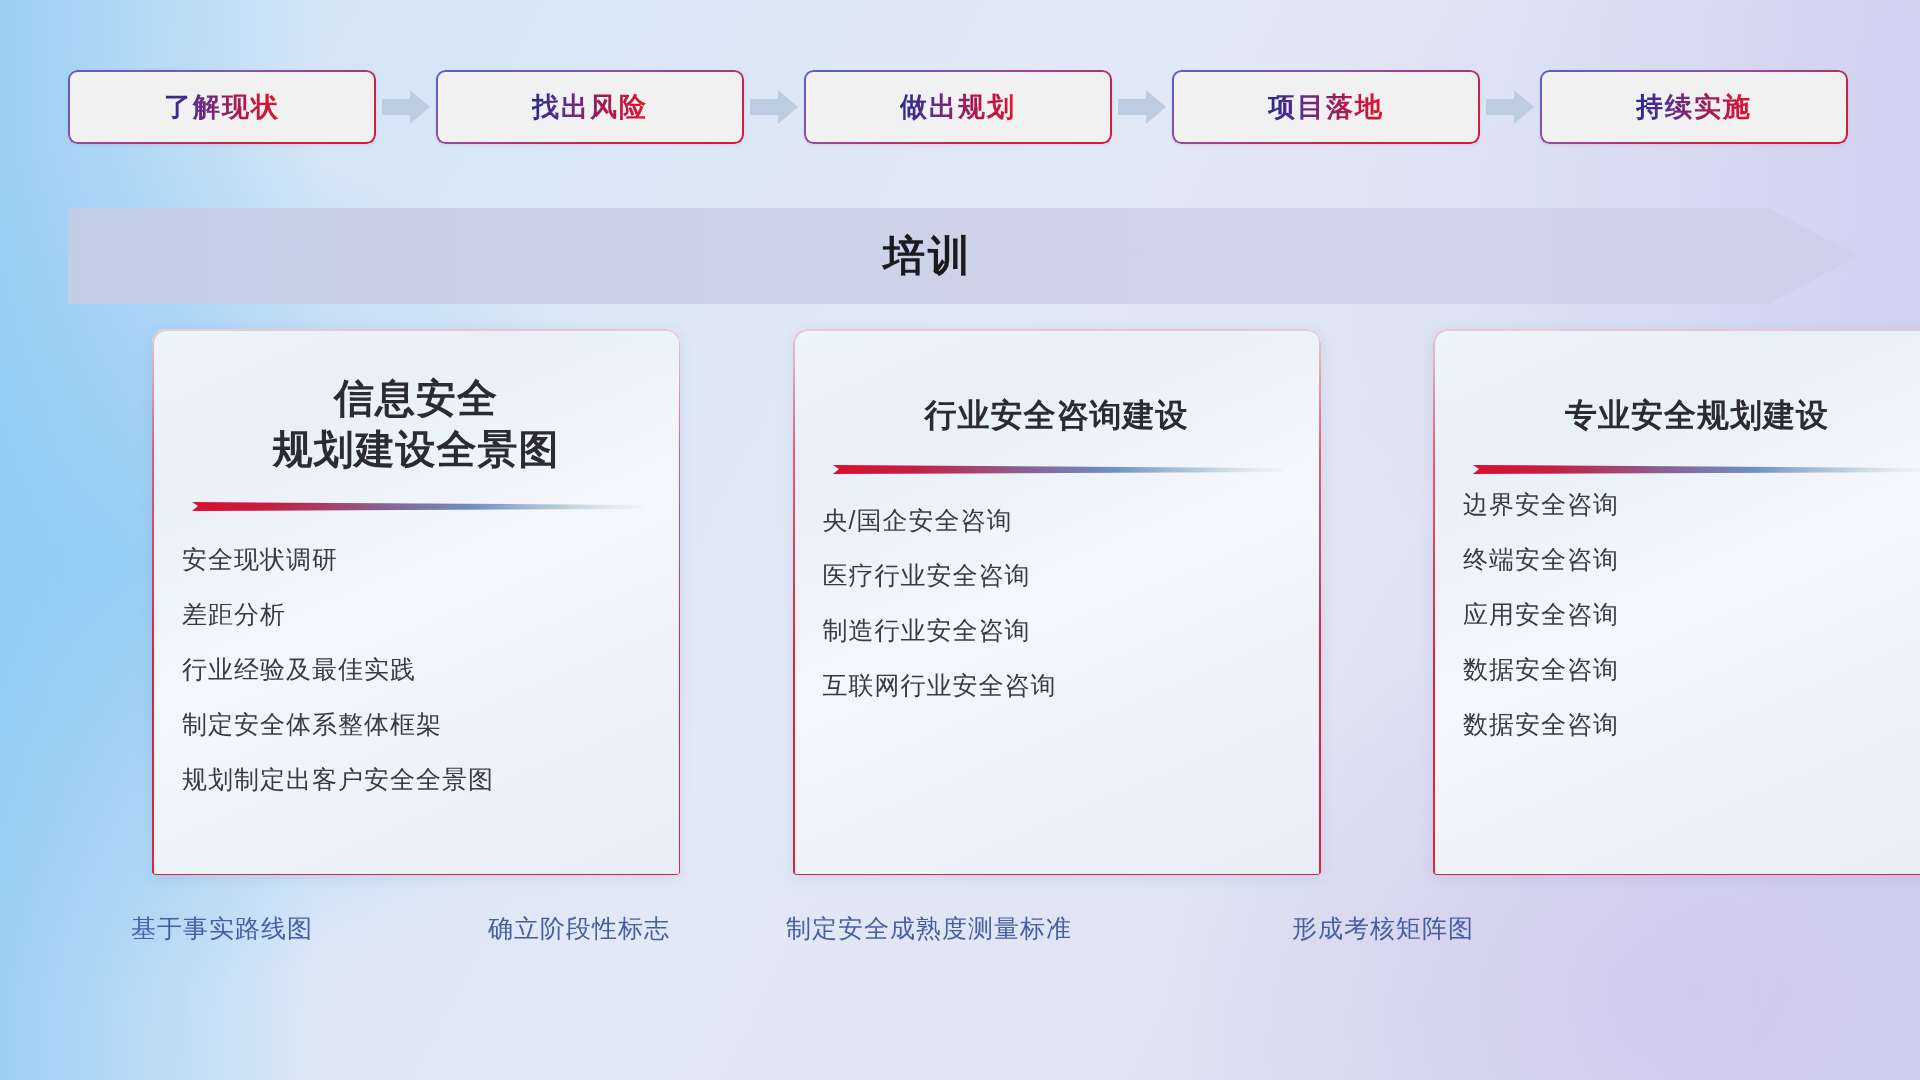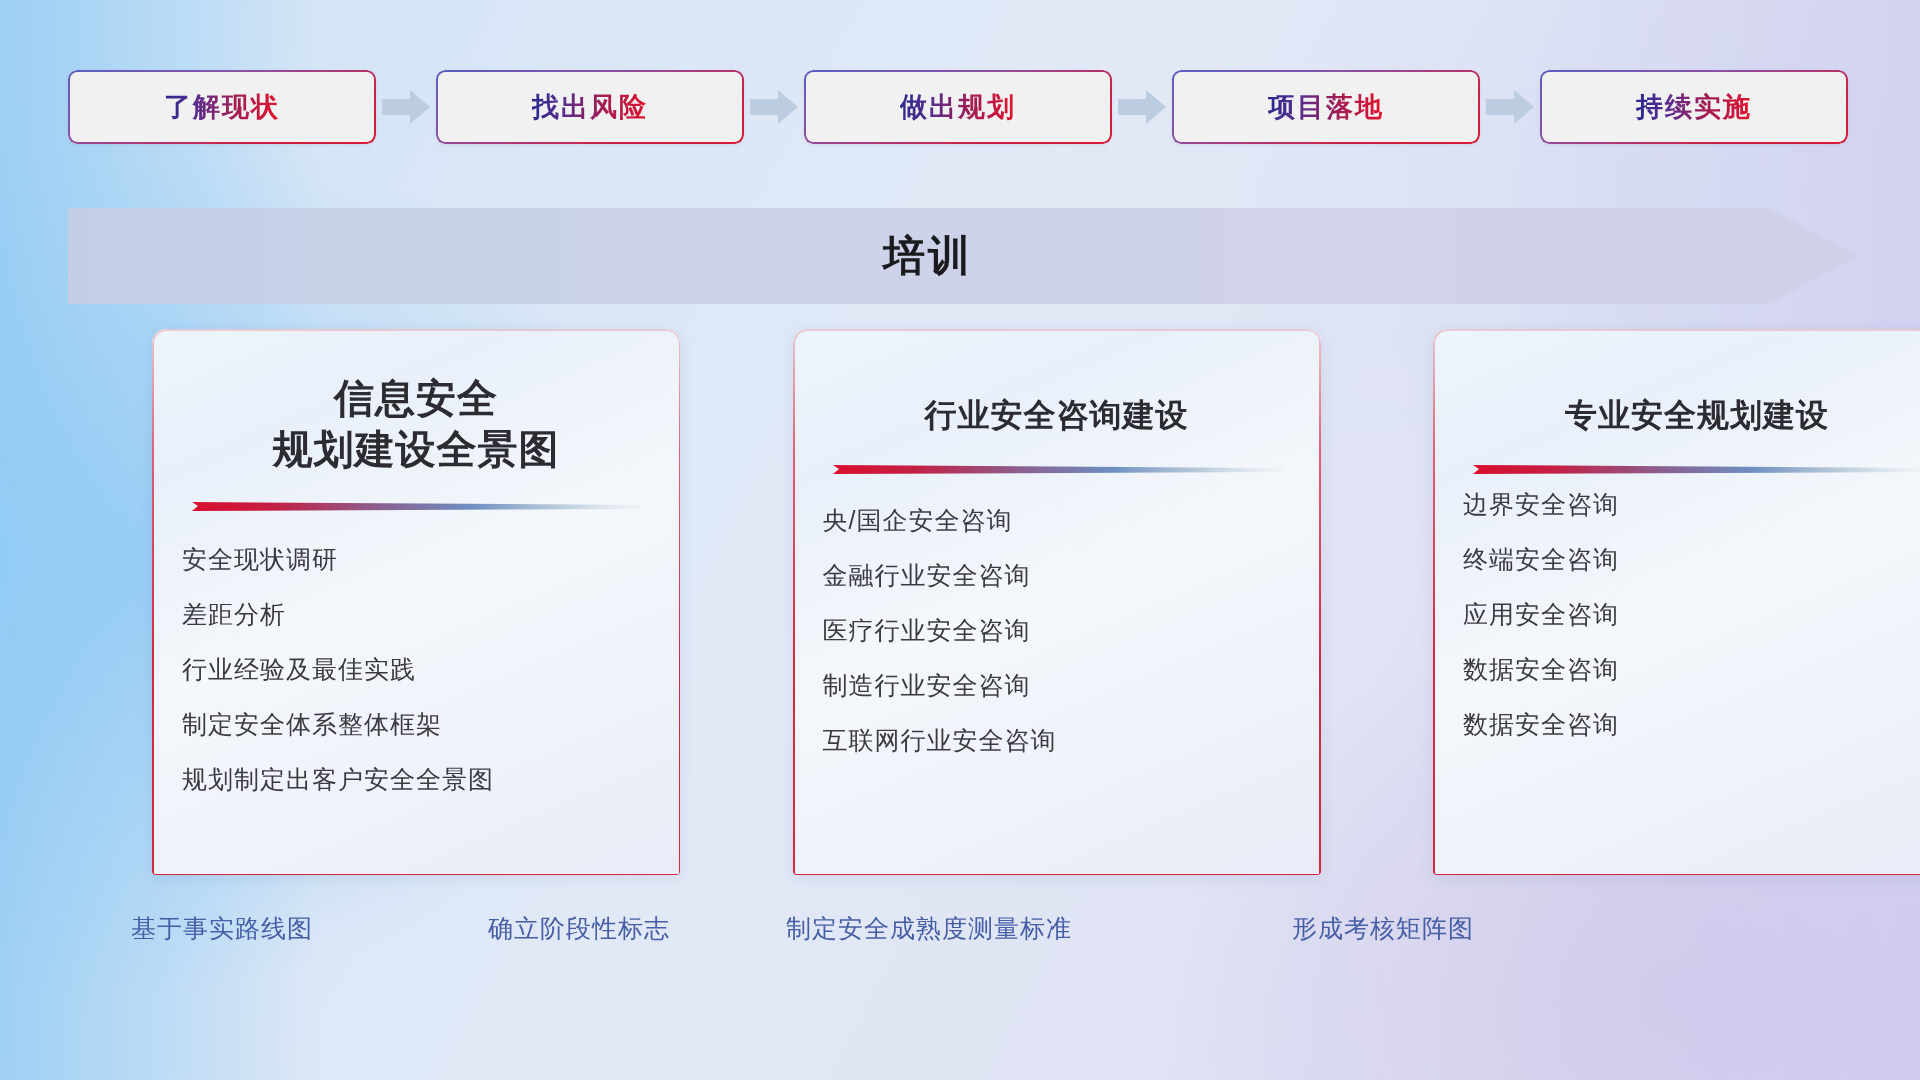"金融行业安全咨询" div.item { html: <div>金融行业安全咨询</div> -> none }
